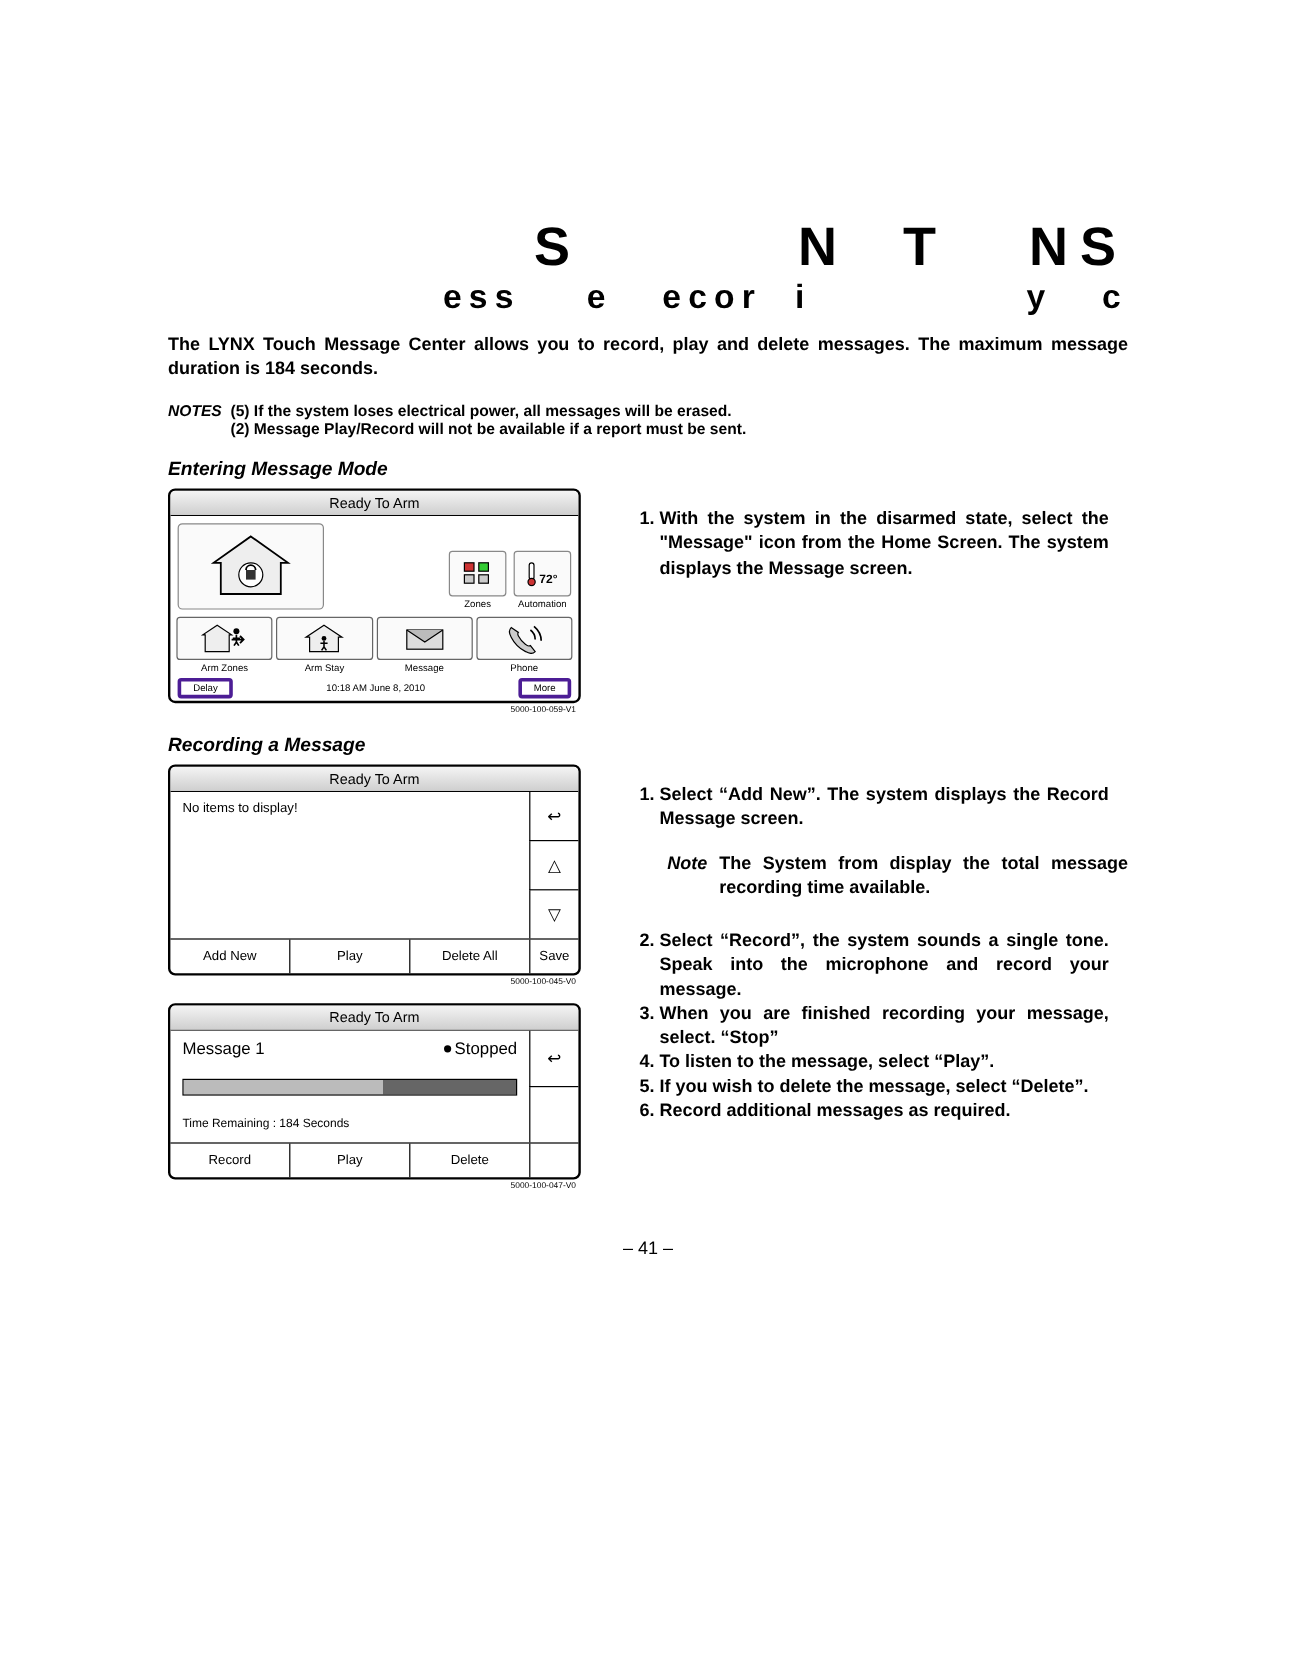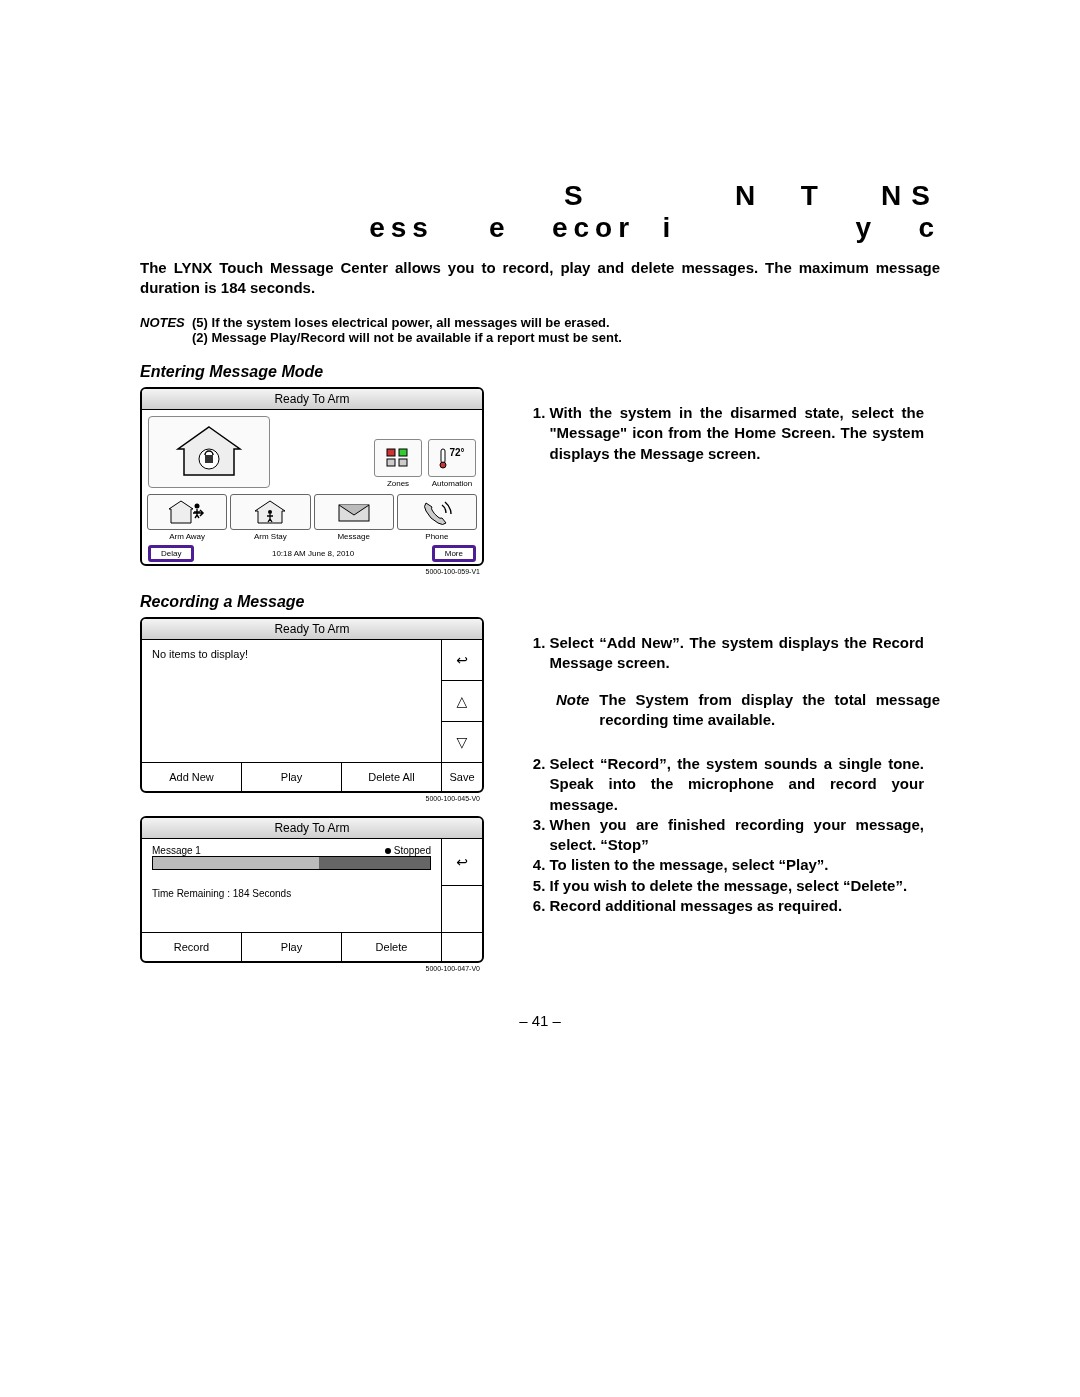"S N T NS" .title-line1 { font-size: 28px -> 45px }
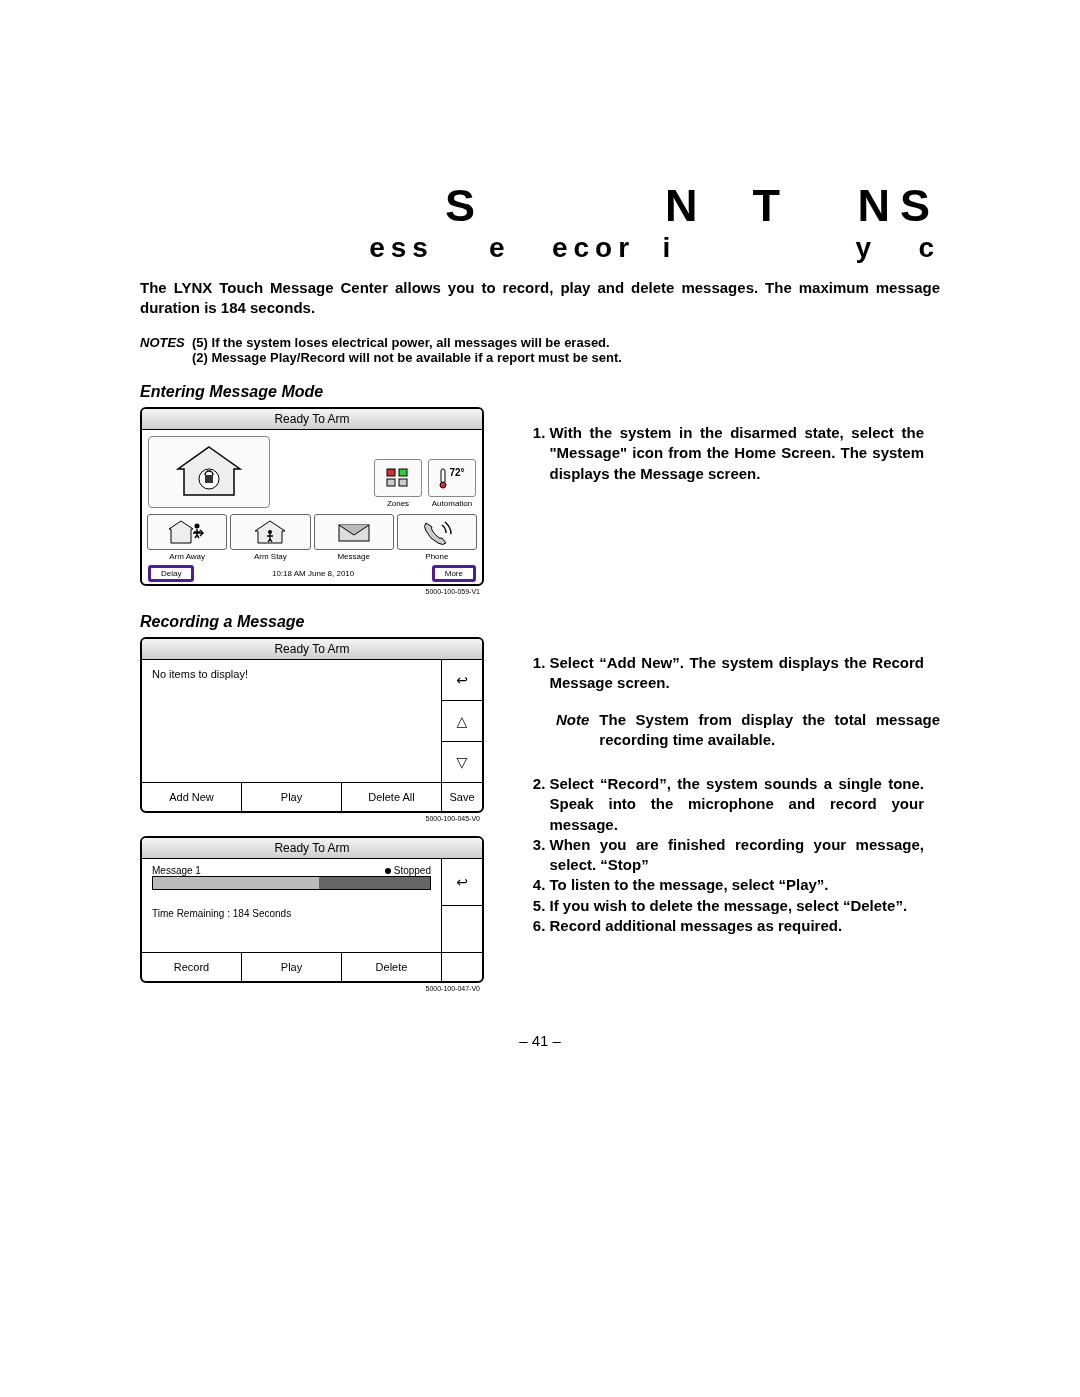"72°" span { align-items: flex-start -> flex-end }
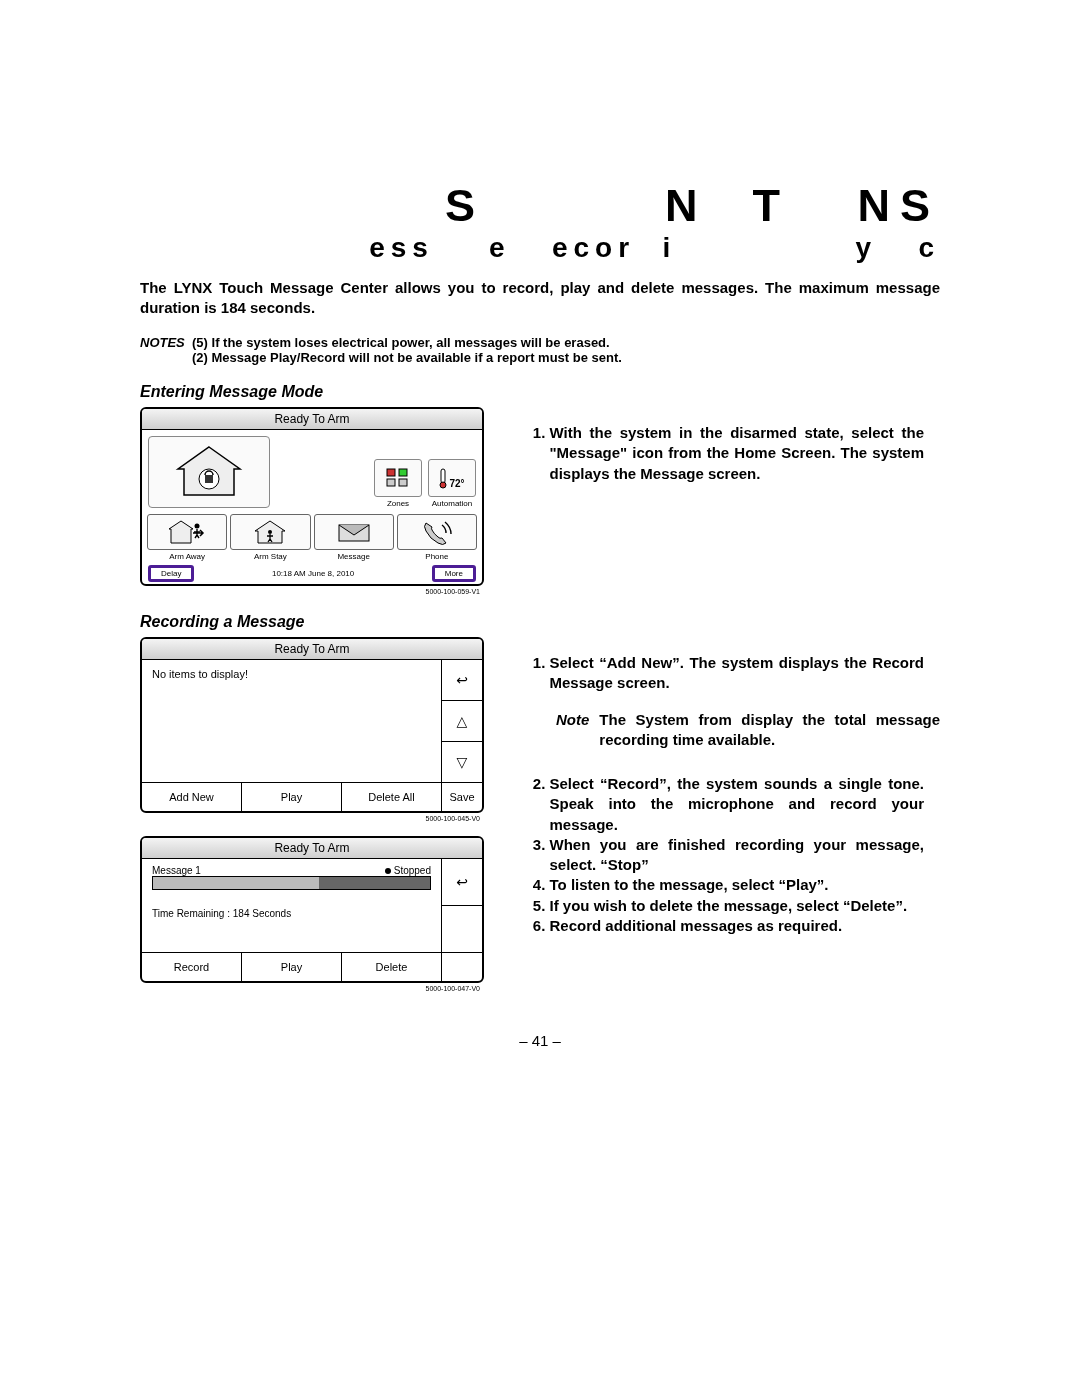"Arm Away" div.small-label { text: Away -> Zones }
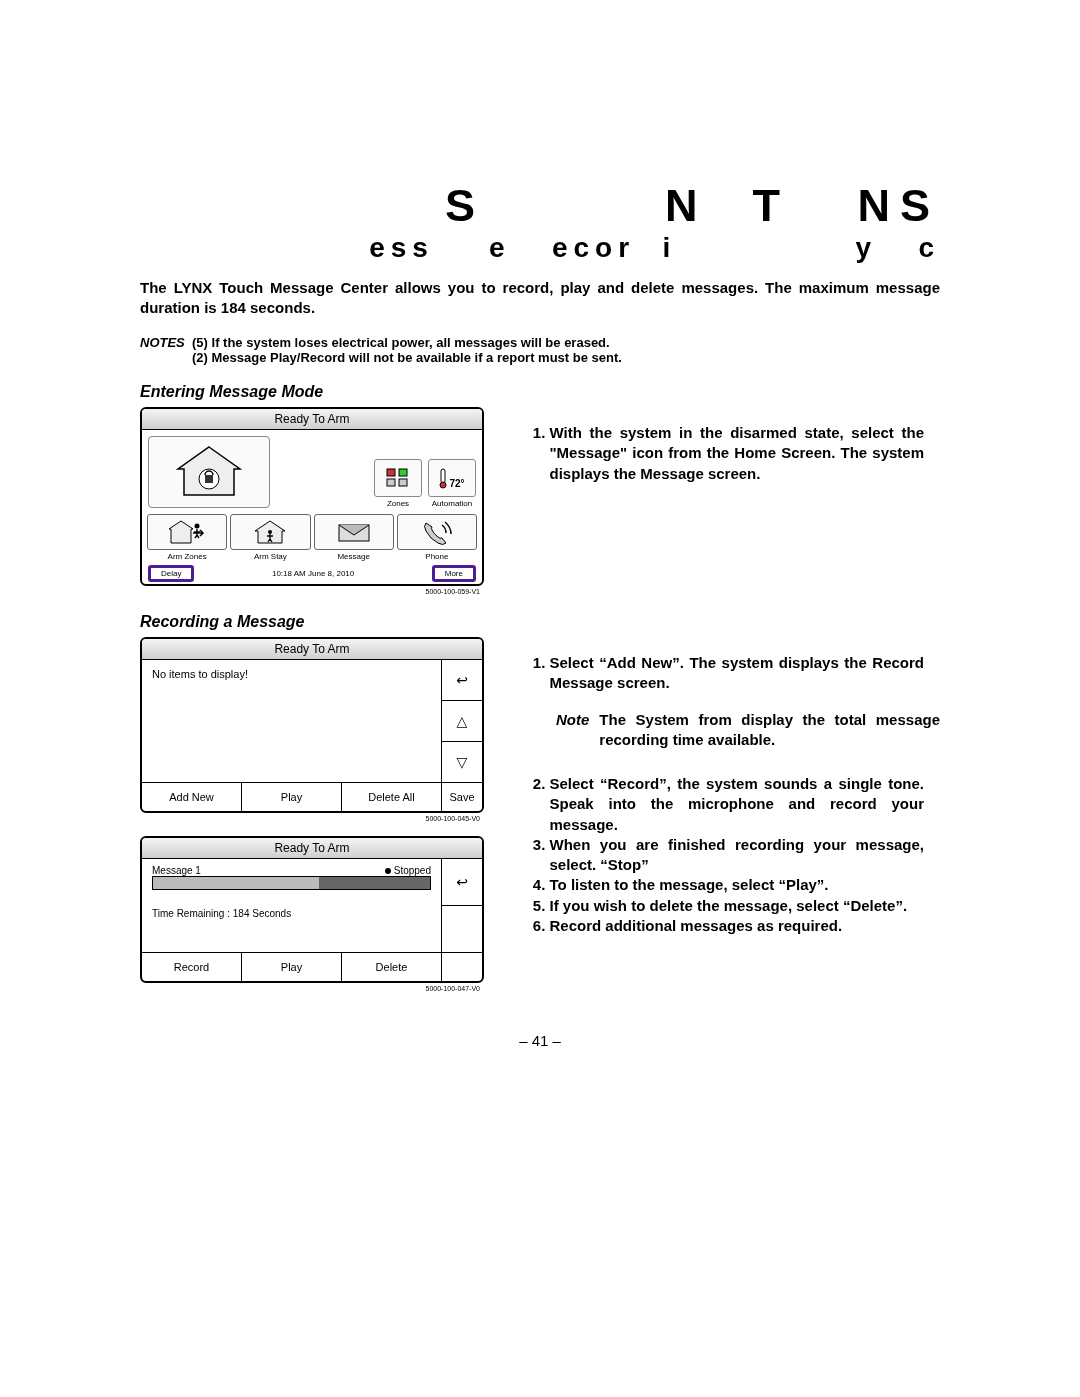"Message 1" .s3-row1 { font-size: 10px -> 14px; margin-bottom: none -> 18px }
